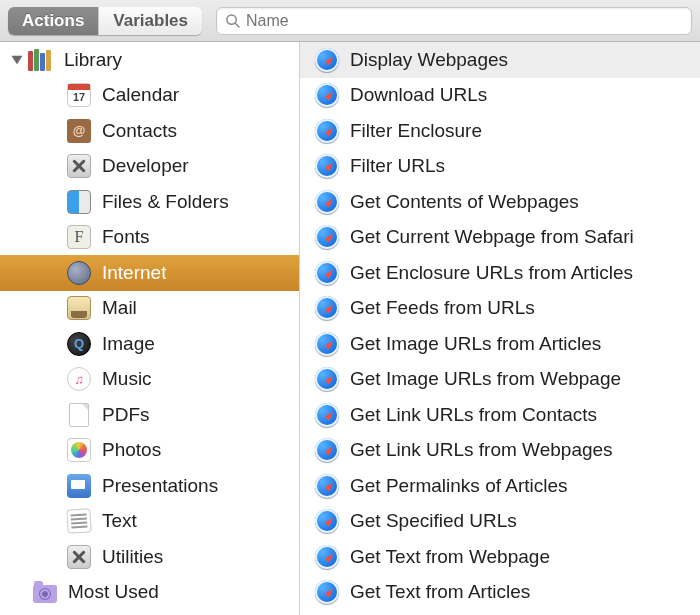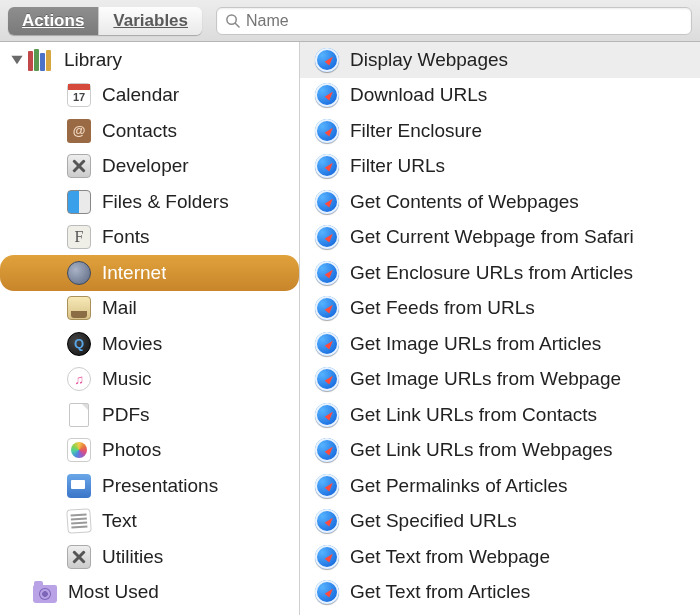"Actions" .seg-btn { text-decoration: underline -> none }
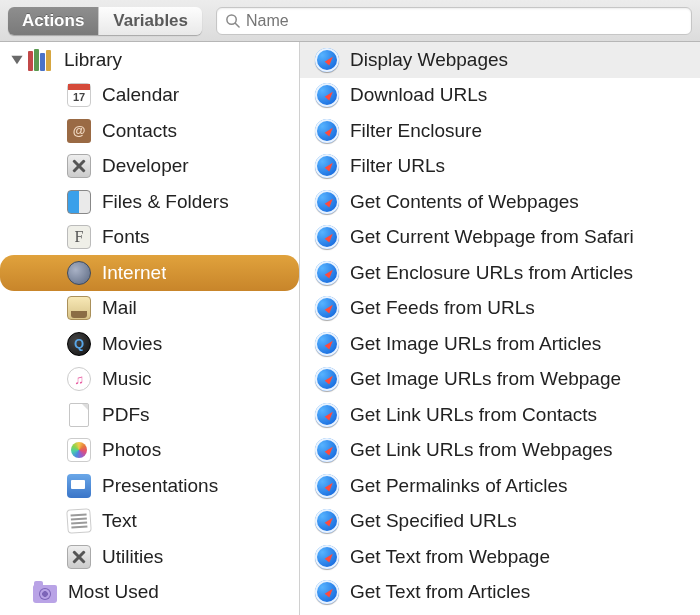"Internet" .row.selected-orange { border-radius: 14px -> none }
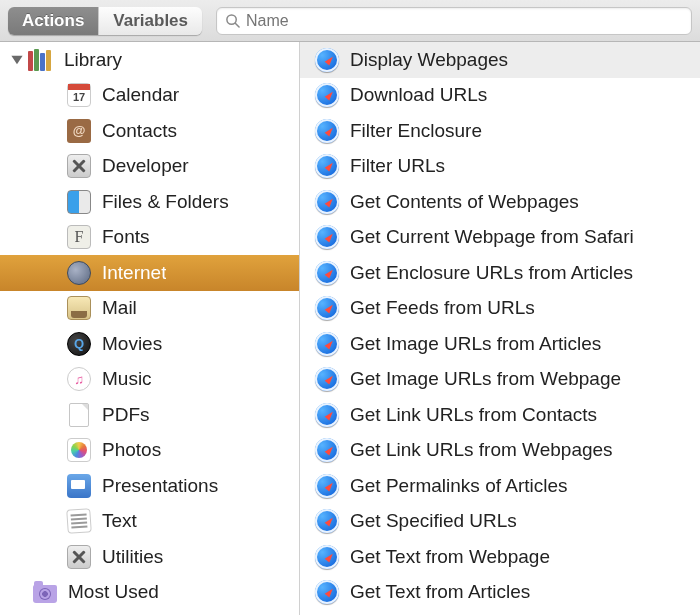"Movies" span.label { text: Movies -> Image }
